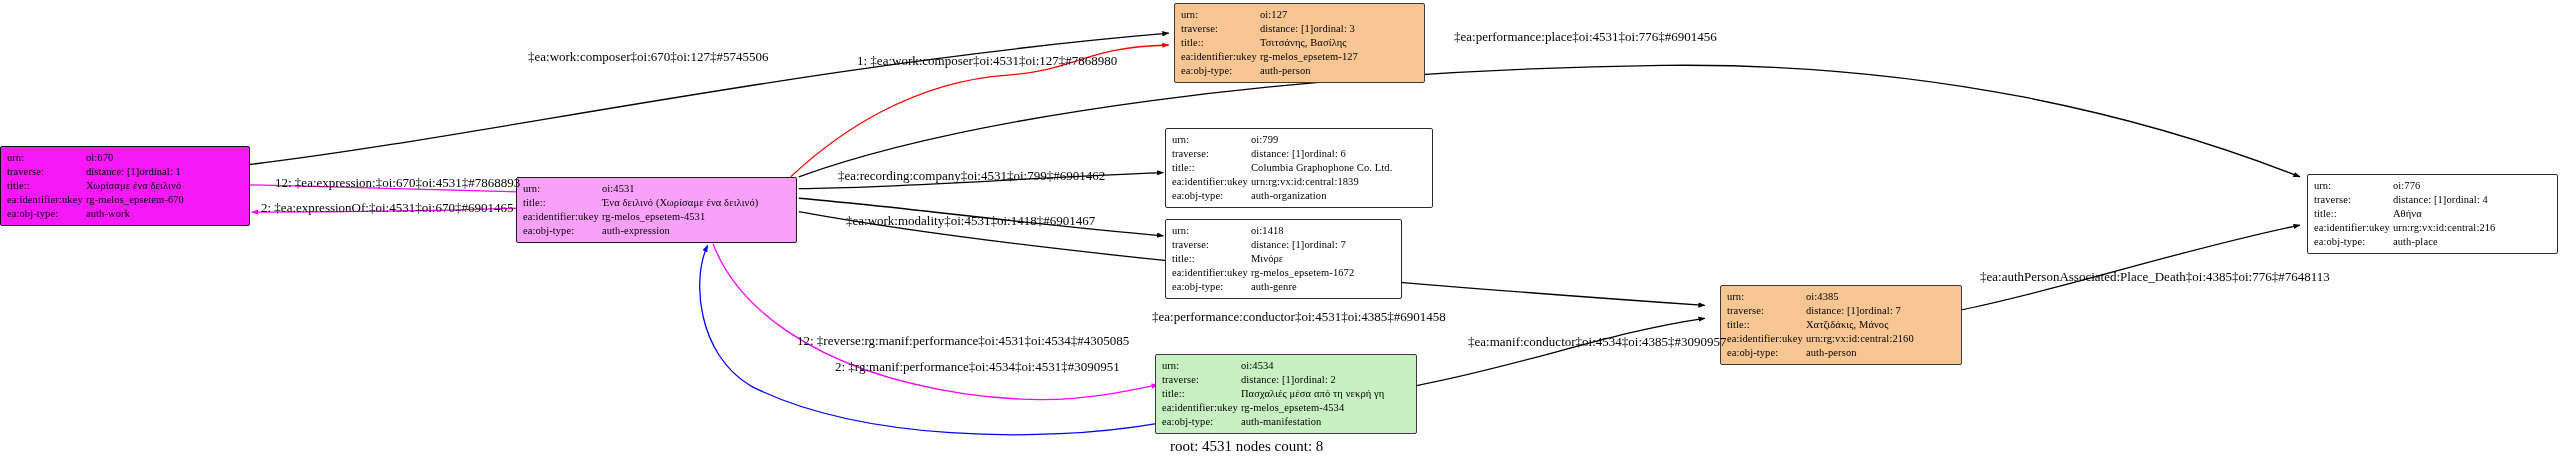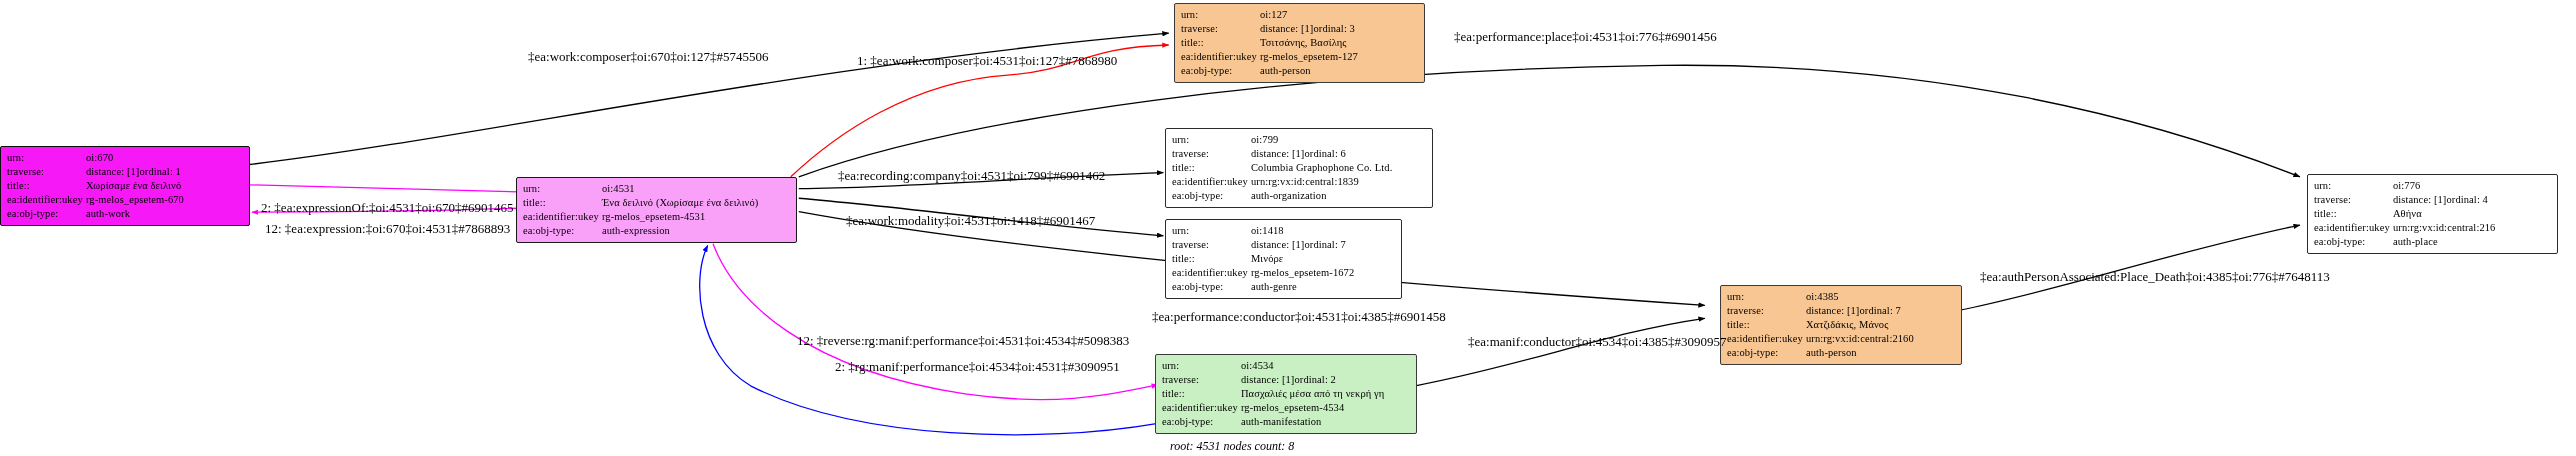"12: ‡ea:expression:‡oi:670‡oi:4531‡#7868893" div.elabel { left: 265px -> 275px; margin-top: 46px -> none }
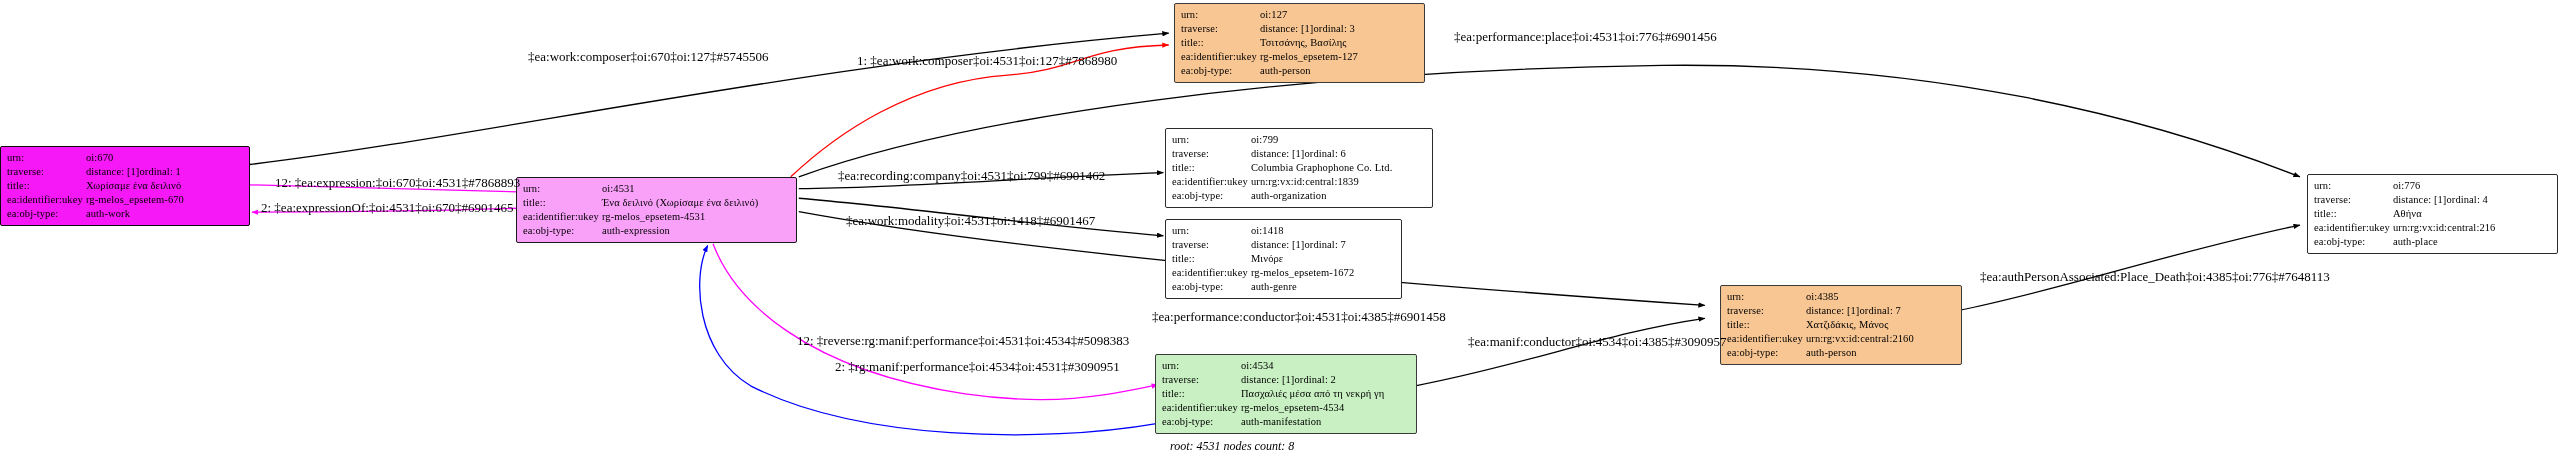"12:" div.elabel { text: 5098383 -> 4305085 }
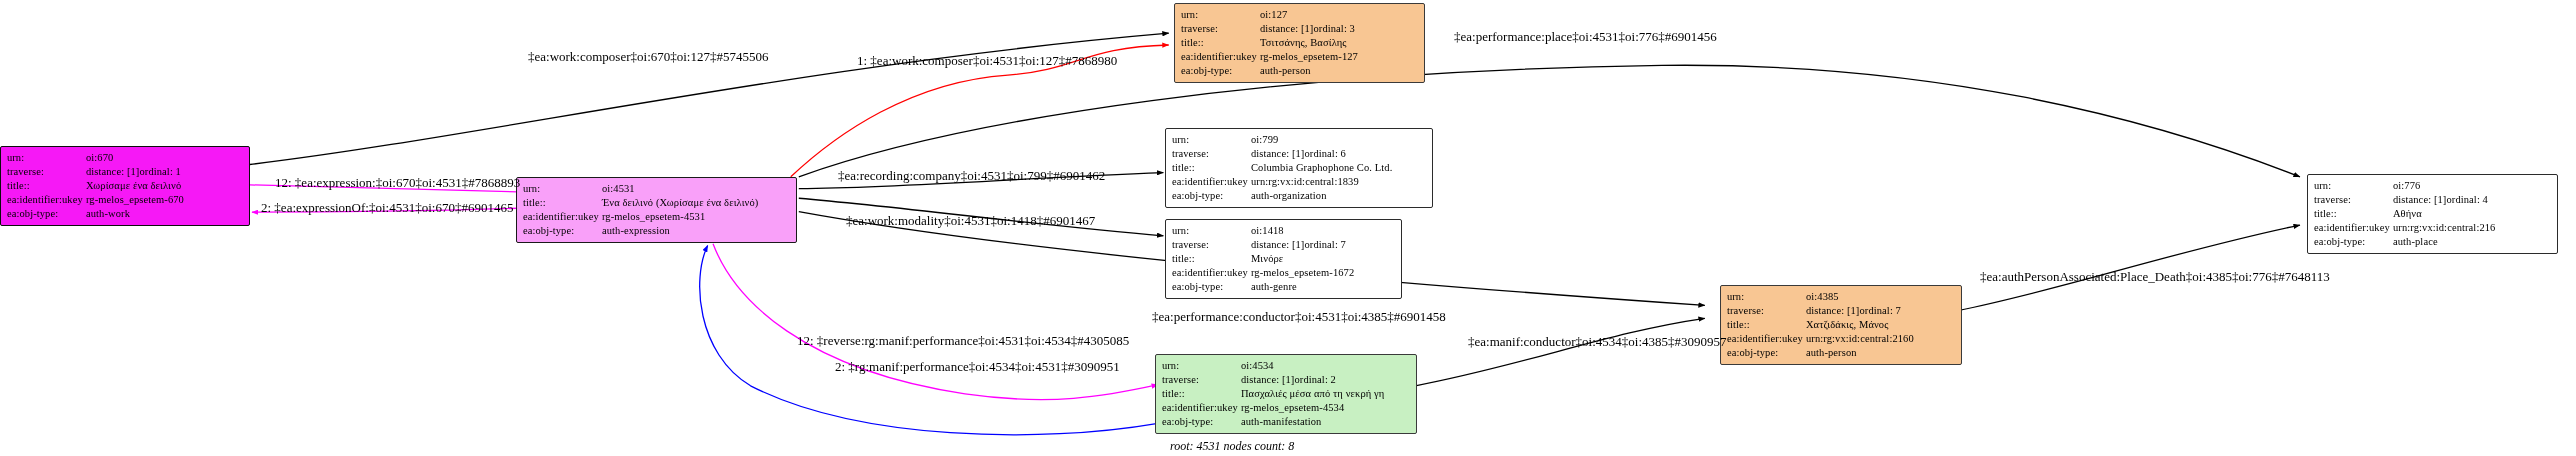"root: 4531 nodes count: 8" .footer { font-size: 12px -> 15px; font-style: italic -> none }
